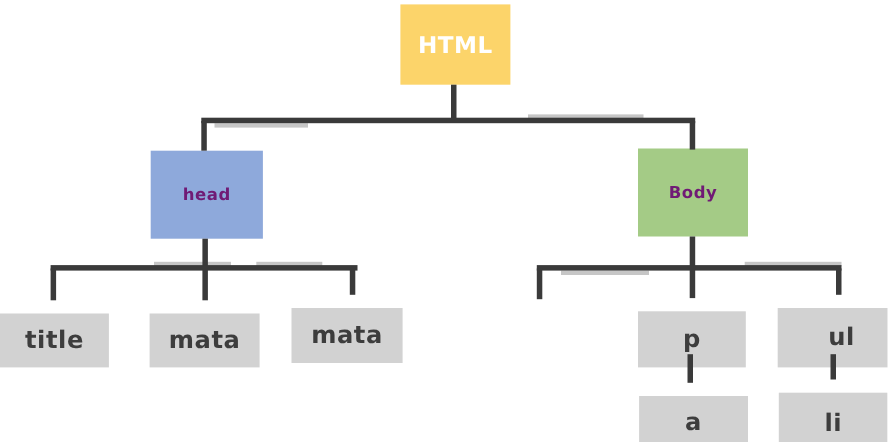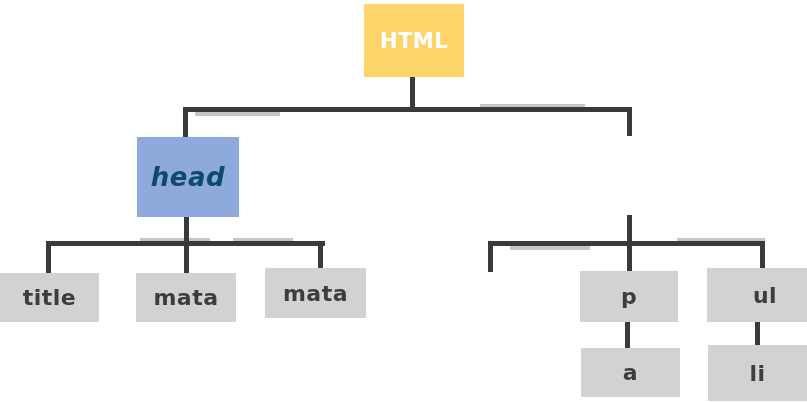"head" .lvl2 { color: #0c4a6e -> #701a75; font-size: 26px -> 15px; font-style: italic -> none }
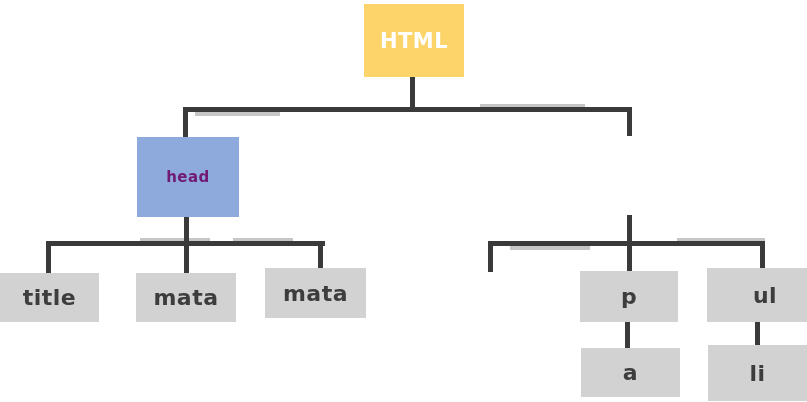"Body" div.node { html: none -> <div>Body</div> }
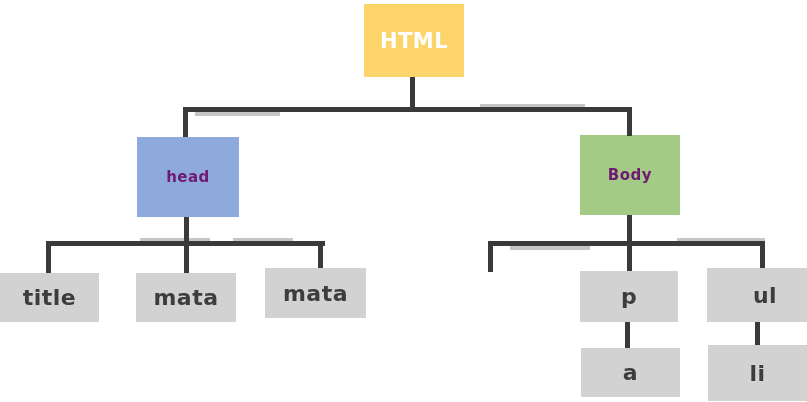"title" .leaf { margin-top: none -> 12px }
